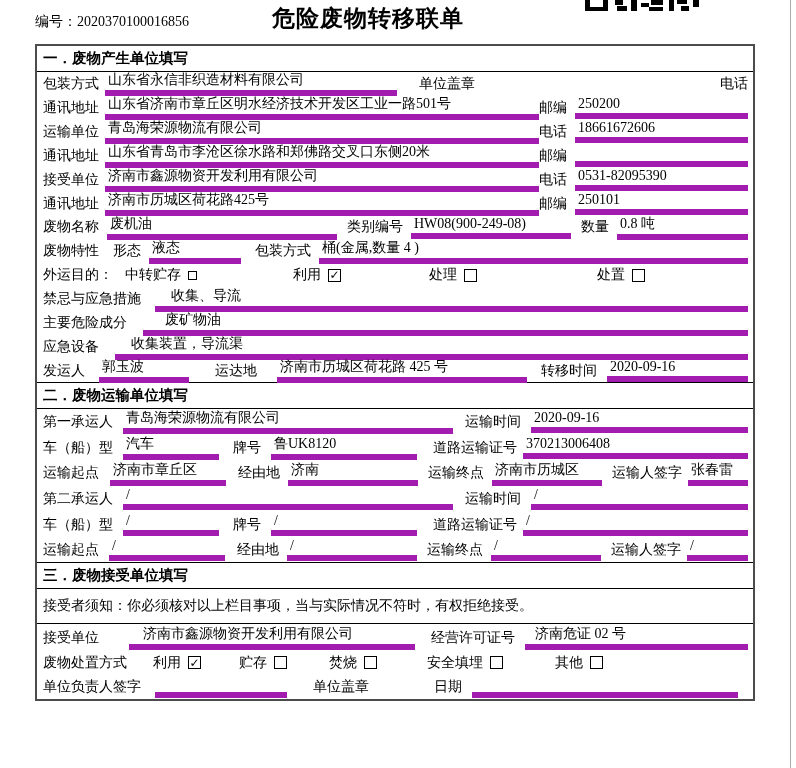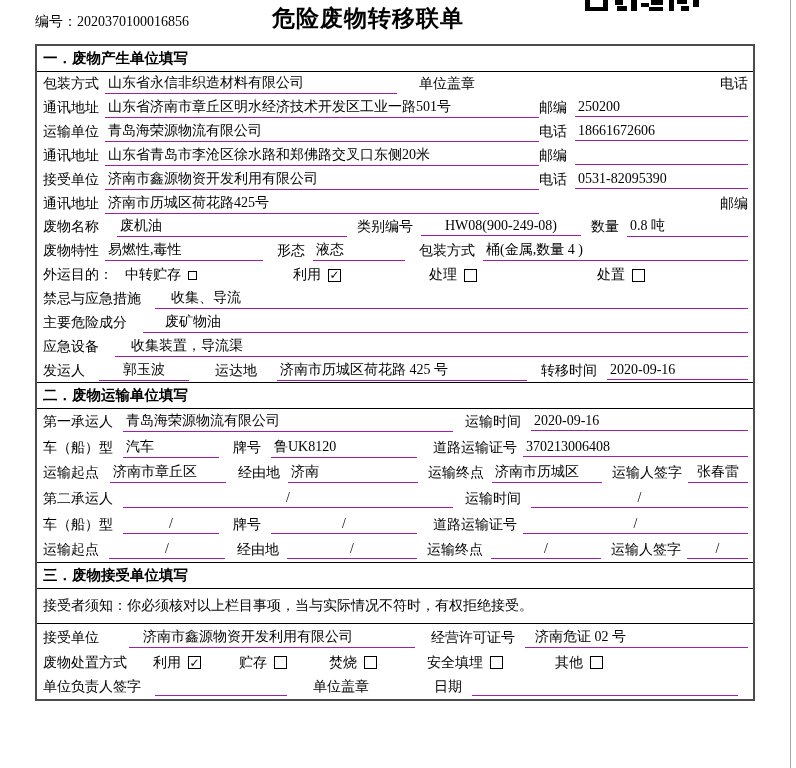"山东省永信非织造材料有限公司" .u { border-bottom: 1px solid #a21caf -> 6px solid #a21caf }
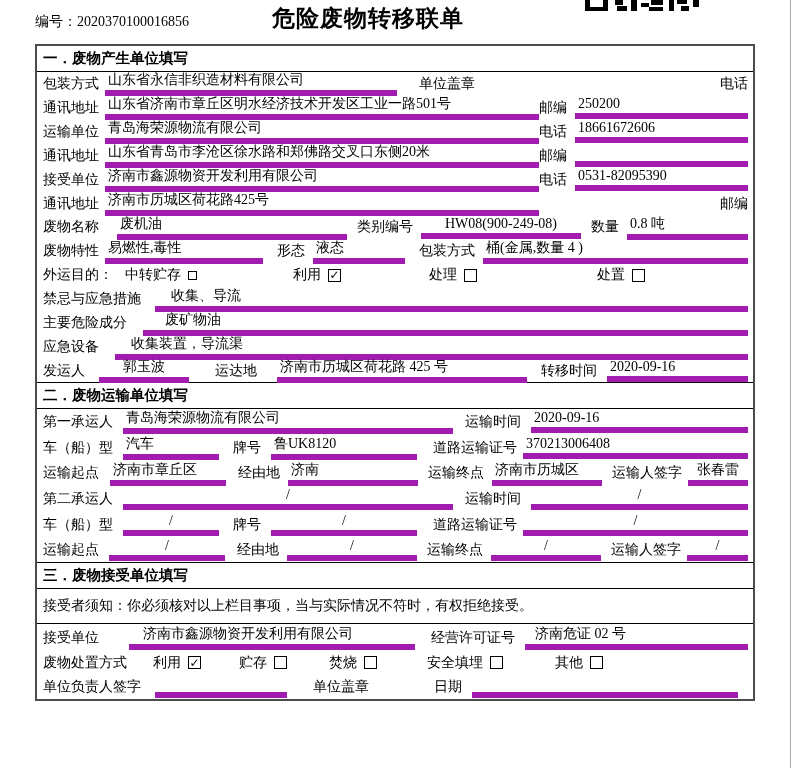"250101" span.u { html: none -> <span>250101</span> }
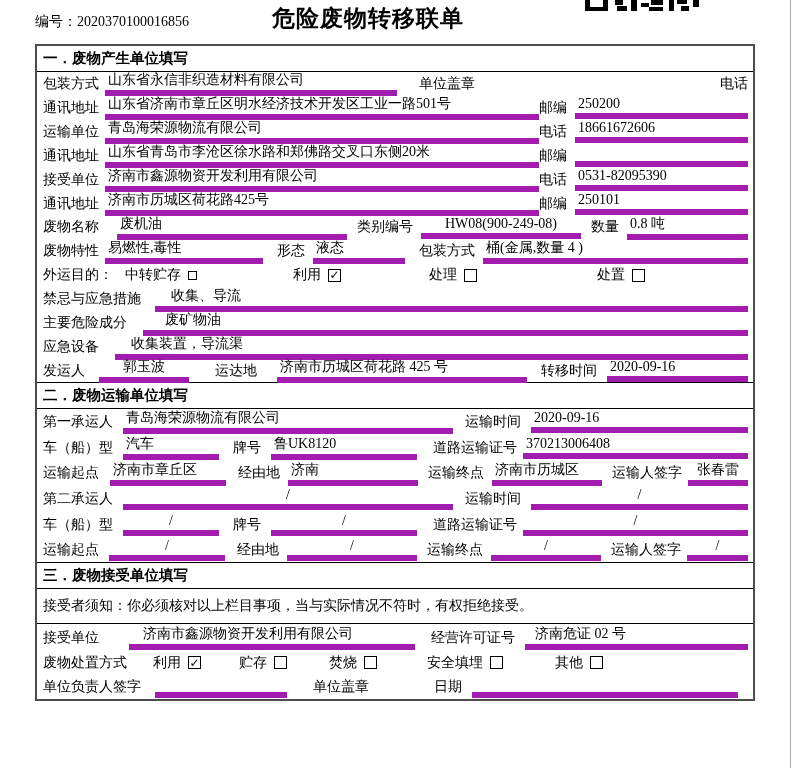"废机油" span.u { margin-left: 18px -> 8px }
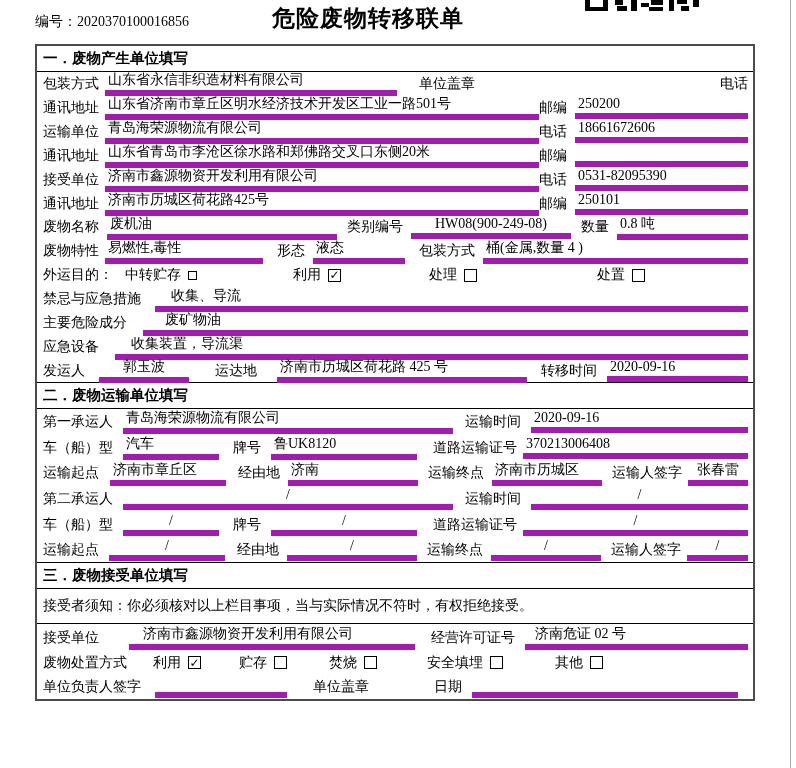"HW08(900-249-08)" .u.c { text-align: center -> none }
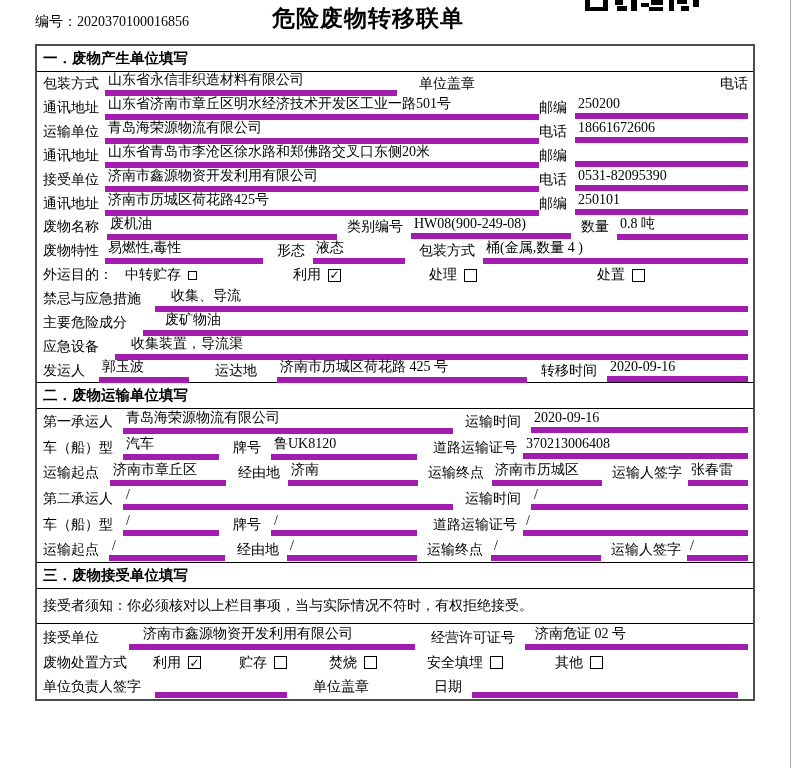"易燃性,毒性" span.u { html: <span>易燃性,毒性</span> -> none }
